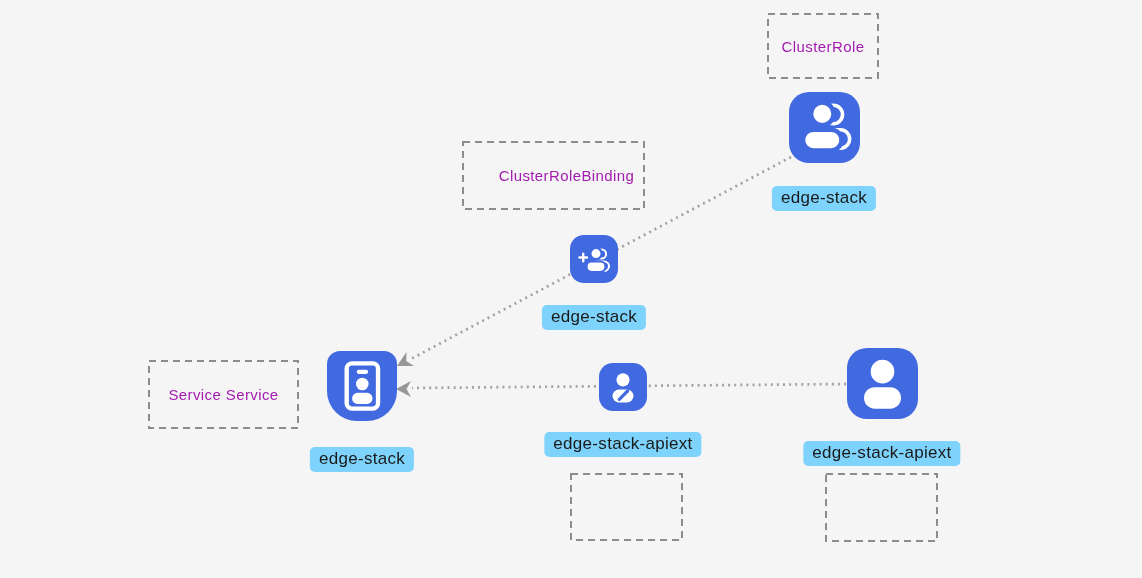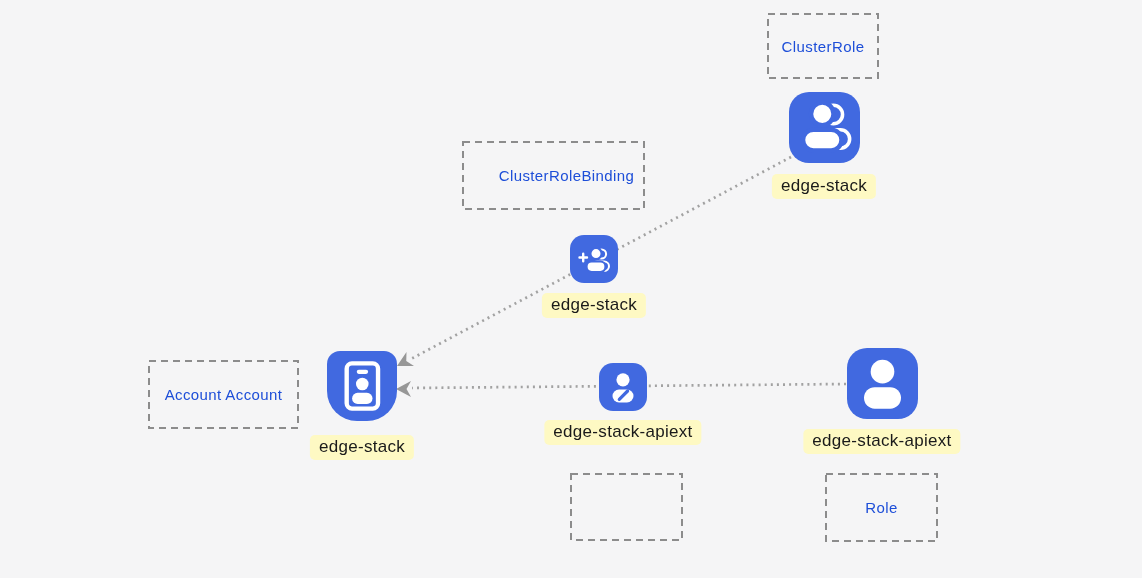"ClusterRole" .type-label { color: #1d4ed8 -> #a21caf }
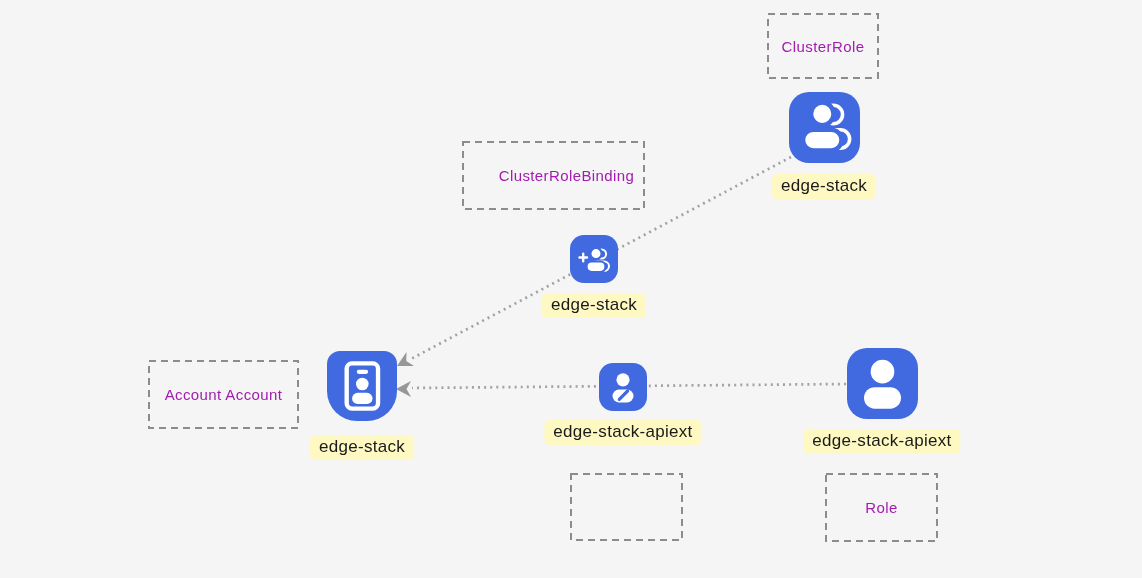"edge-stack" .node-label { background: #fef9c3 -> #7dd3fc; margin-top: none -> 12px }
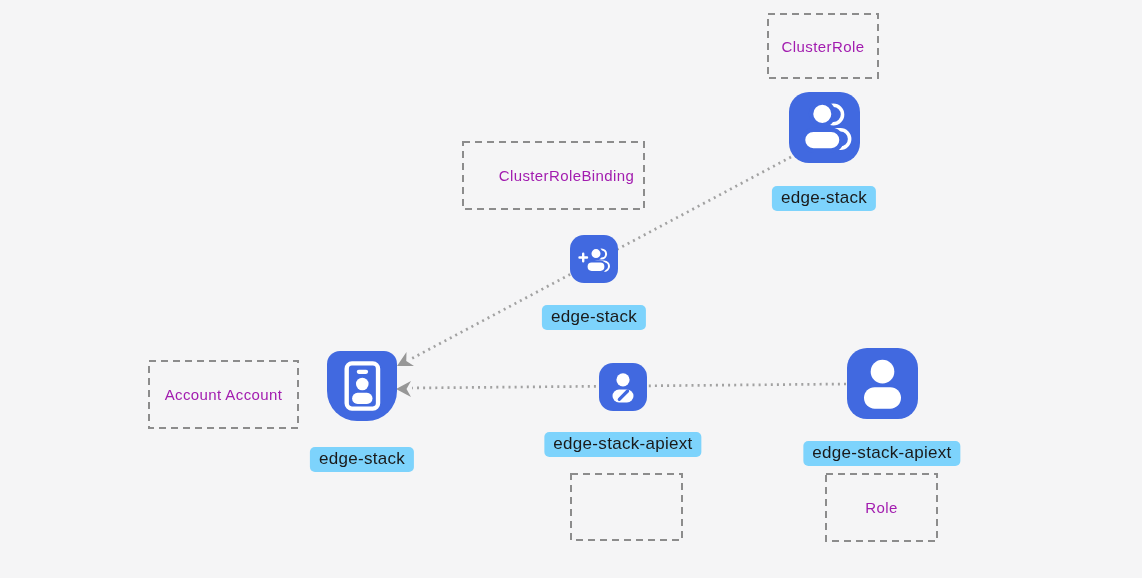"Account Account" div.type-label { text: Account Account -> Service Service }
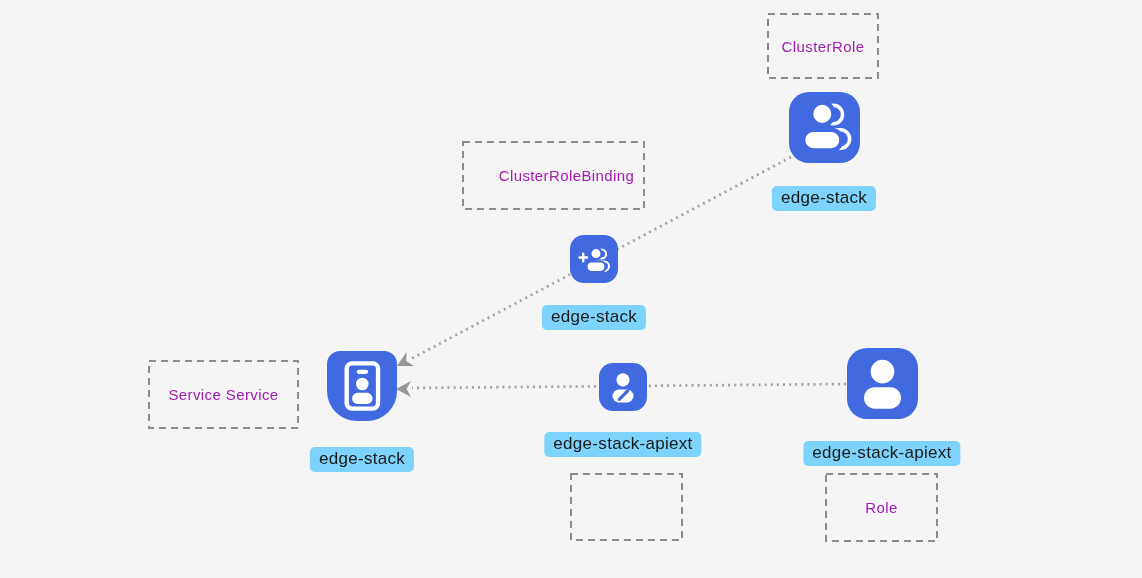"Role" div.type-label { html: <div>Role</div> -> none }
